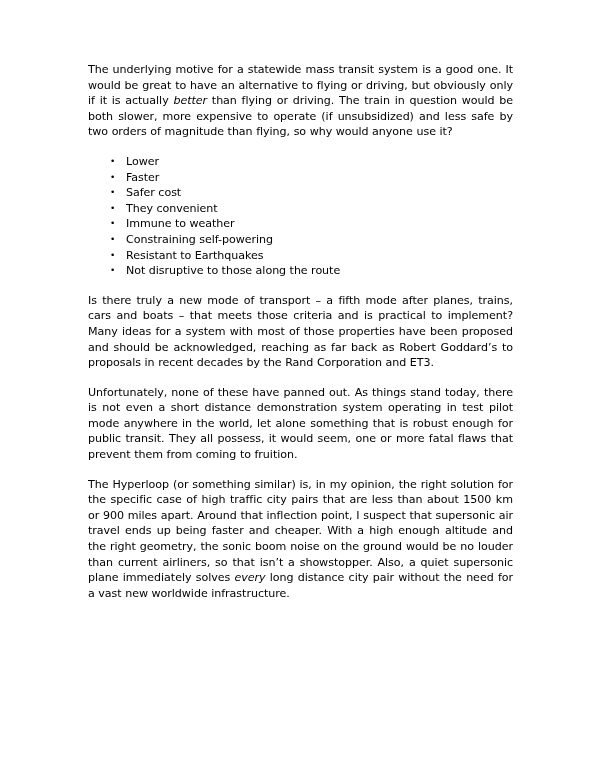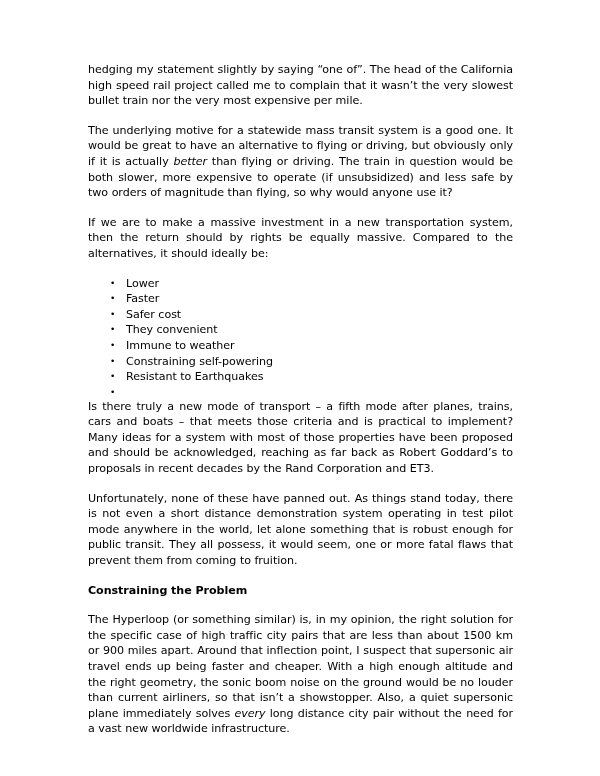"hedging my statement slightly by" p.para { html: <p><span>hedging my statement slightly by saying “one of”. The head of the California high speed rail project called me to complain that it wasn’t the very slowest bullet train nor the very most expensive per mile.</span></p> -> none }
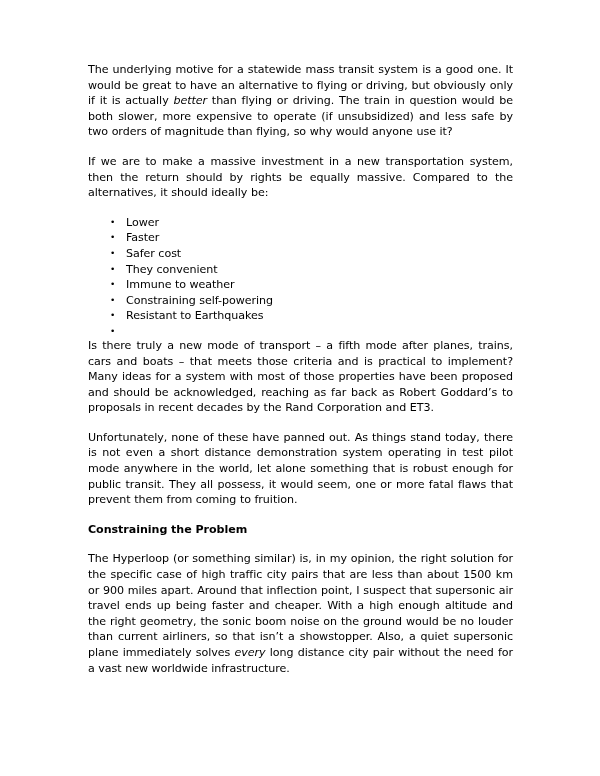"If we are to make" p.para { html: <p><span>If we are to make a massive investment in a new transportation system, then the return should by rights be equally massive. Compared to the alternatives, it should ideally be:</span></p> -> none }
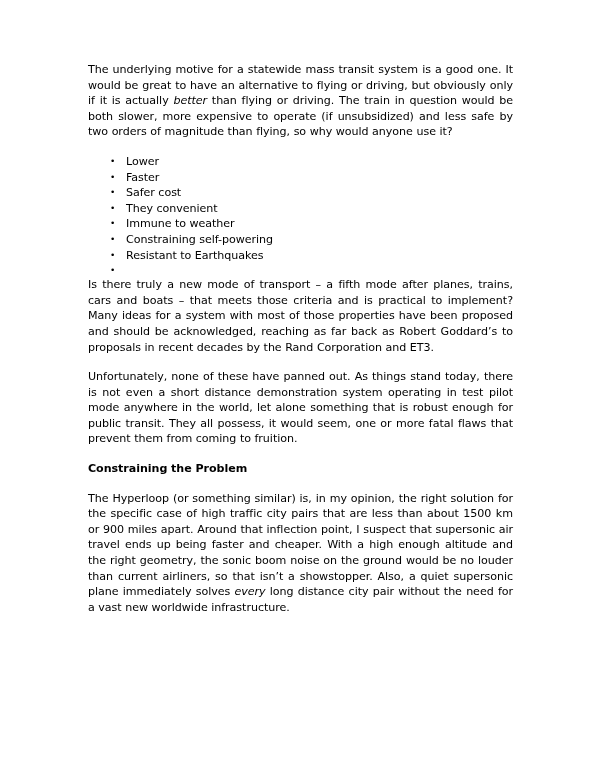"Not disruptive to those along" span { html: none -> <span>Not disruptive to those along the route</span> }
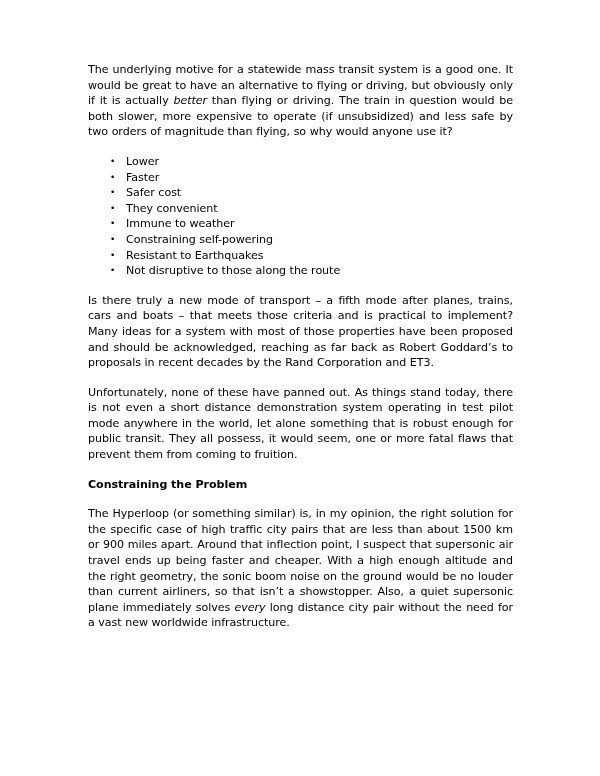"Constraining the Problem" p.heading { html: <p>Constraining the Problem</p> -> none }
